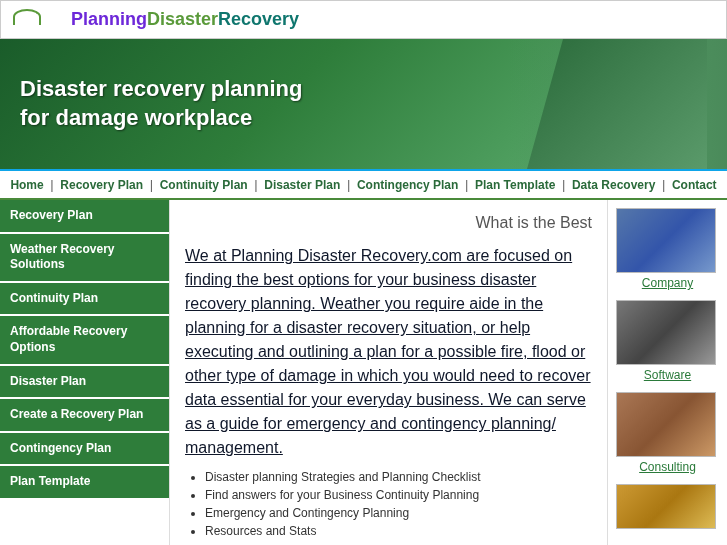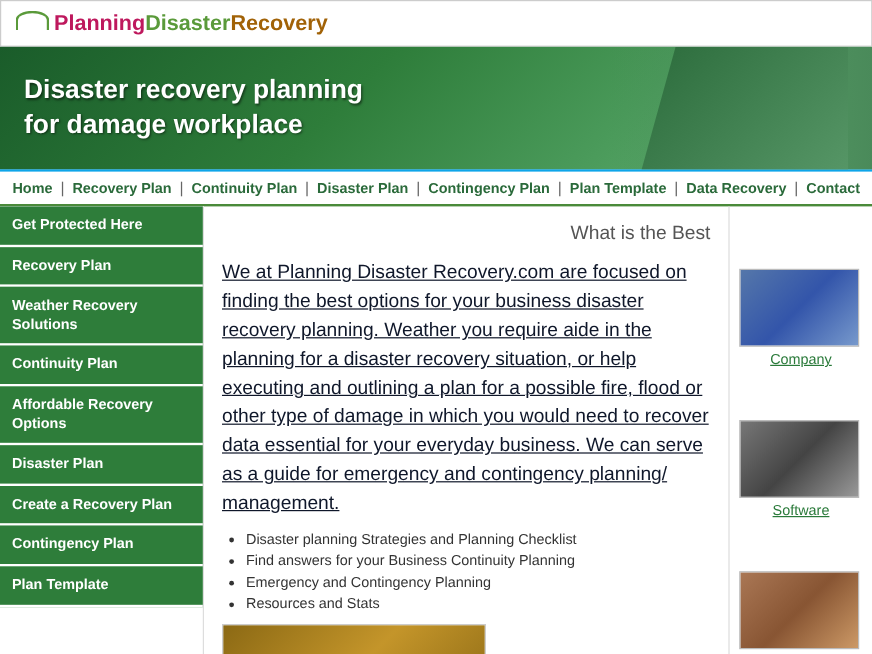"Planning" #logo span.planning { color: #be185d -> #6d28d9; margin-left: none -> 26px }
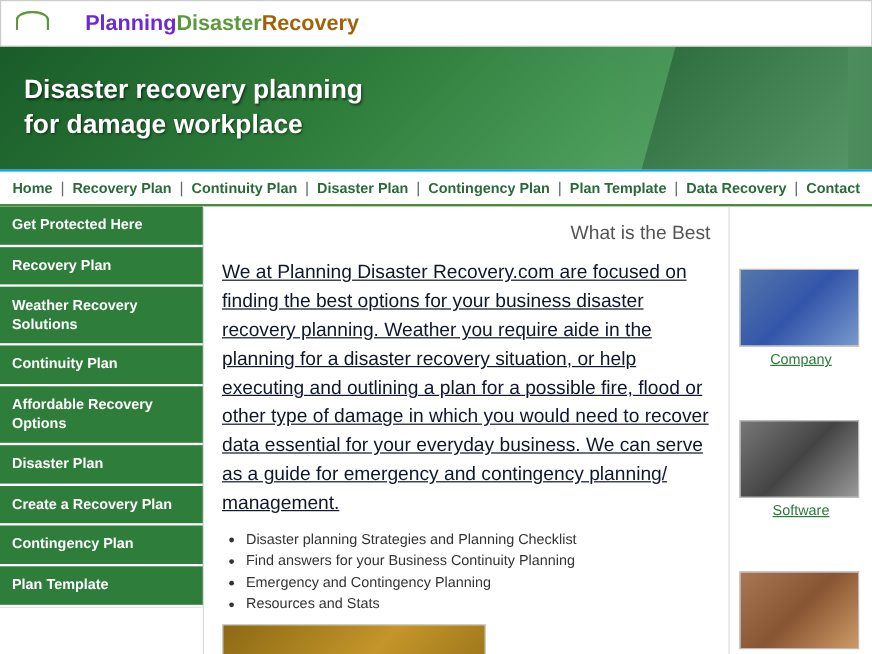"Recovery" #logo span.recovery { color: #a16207 -> #0f766e }
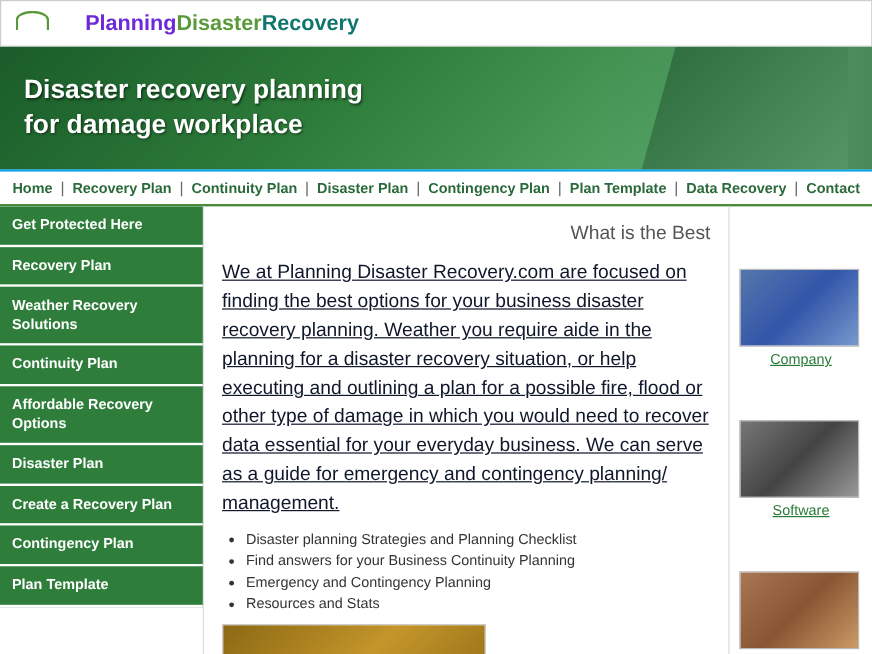"Disaster recovery planning" #hero { height: 102px -> 130px }
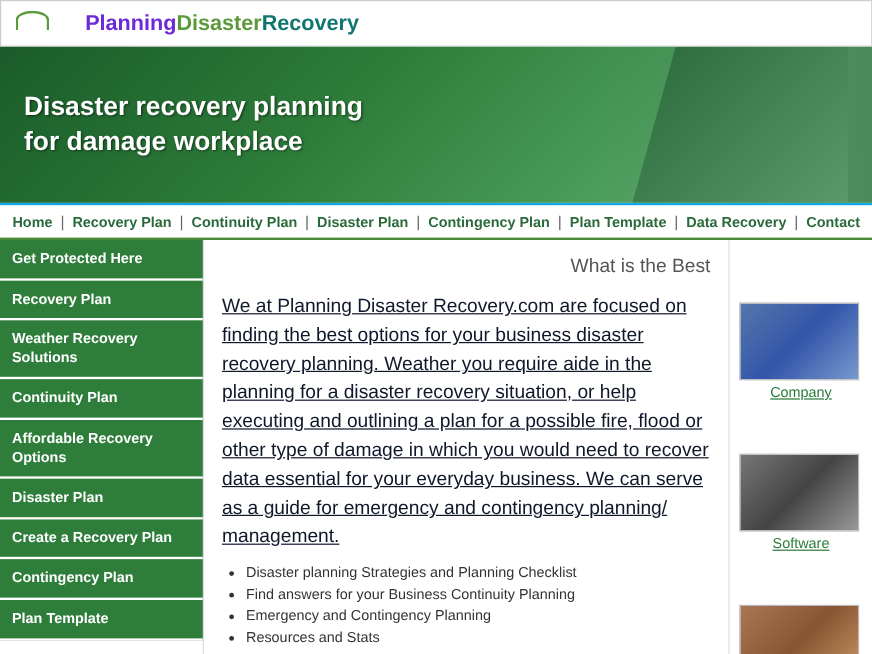"Get Protected Here" div.sidebar-item { html: <div>Get Protected Here</div> -> none }
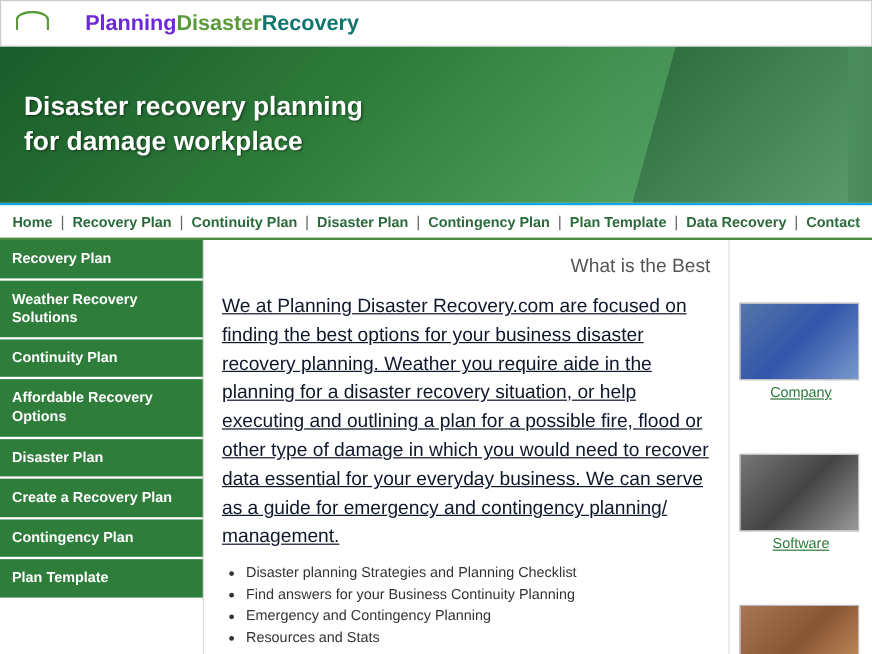"Company" .right-block { margin-top: 44px -> none }
